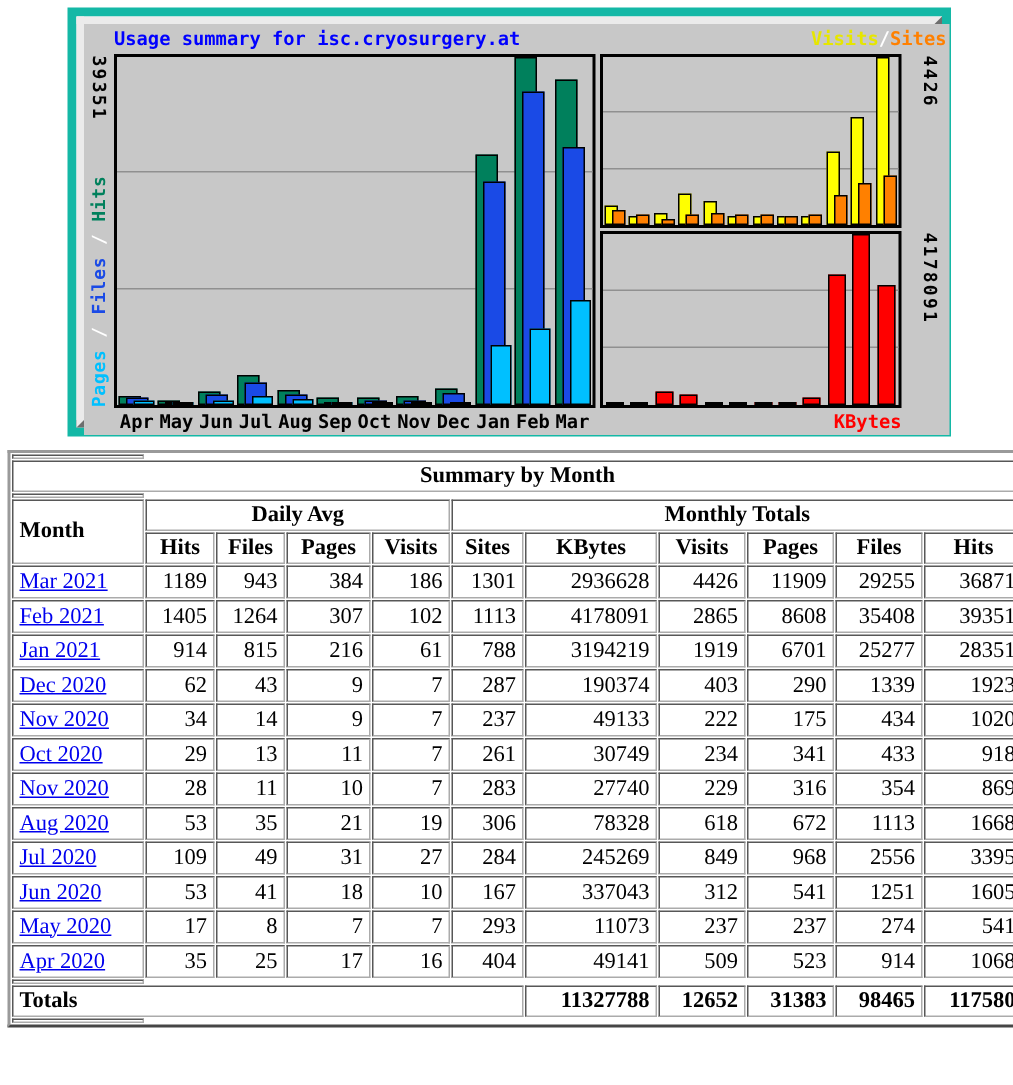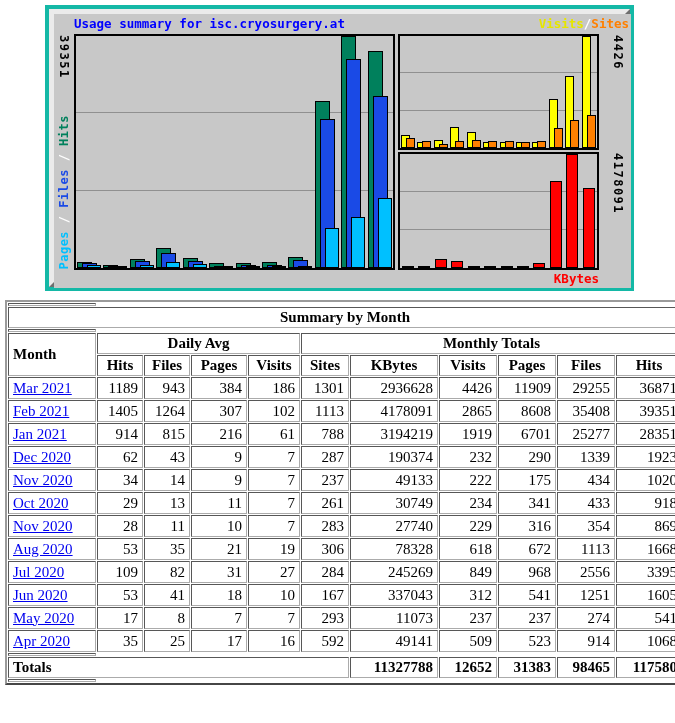"Usage summary for isc.cryosurgery.at" .chart-frame { border: 4px solid #14b8a6 -> 6px solid #14b8a6 }
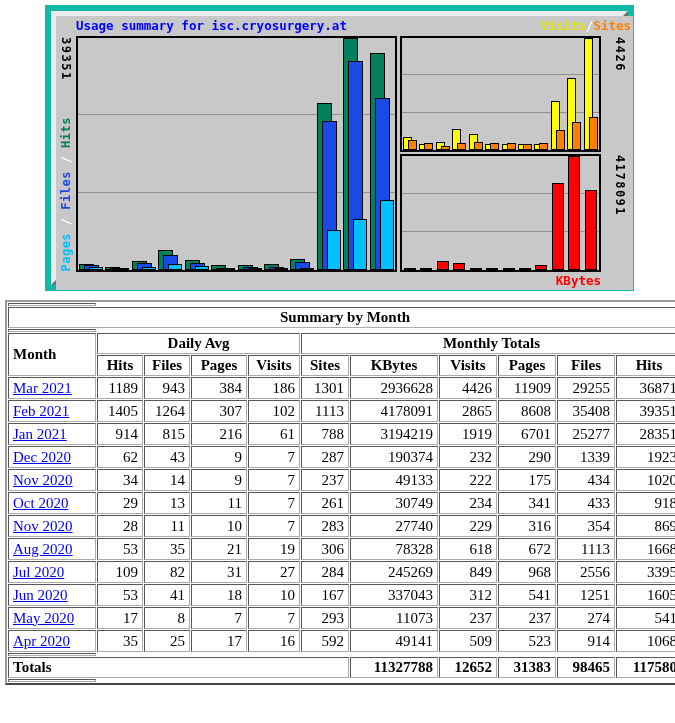"Apr May Jun Jul Aug" div.month-strip { html: none -> <div><span>Apr</span><span>May</span><span>Jun</span><span>Jul</span><span>Aug</span><span>Sep</span><span>Oct</span><span>Nov</span><span>Dec</span><span>Jan</span><span>Feb</span><span>Mar</span></div> }
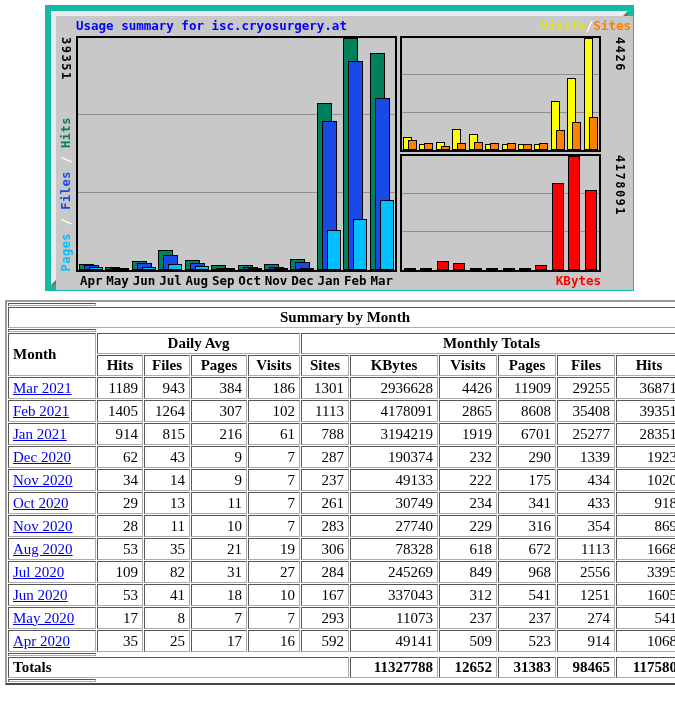"232" td.num { text: 232 -> 403 }
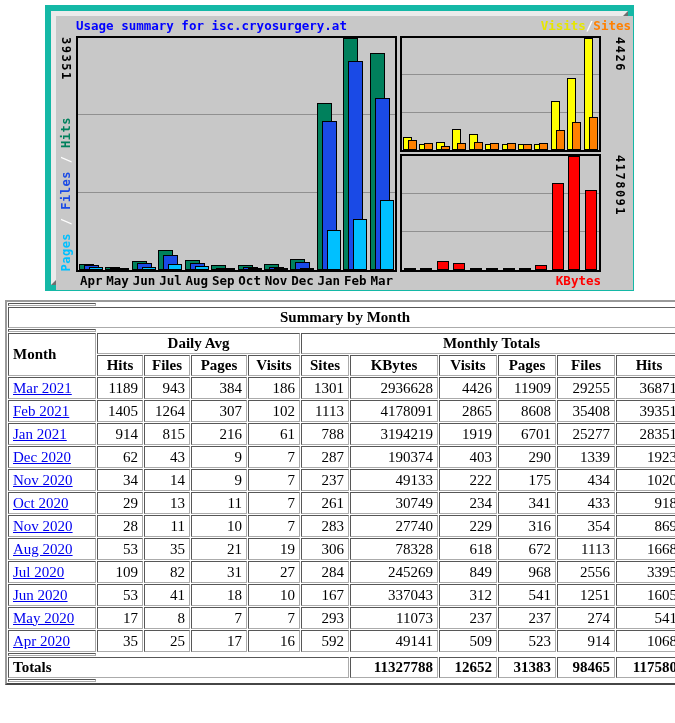"82" td.num { text: 82 -> 49 }
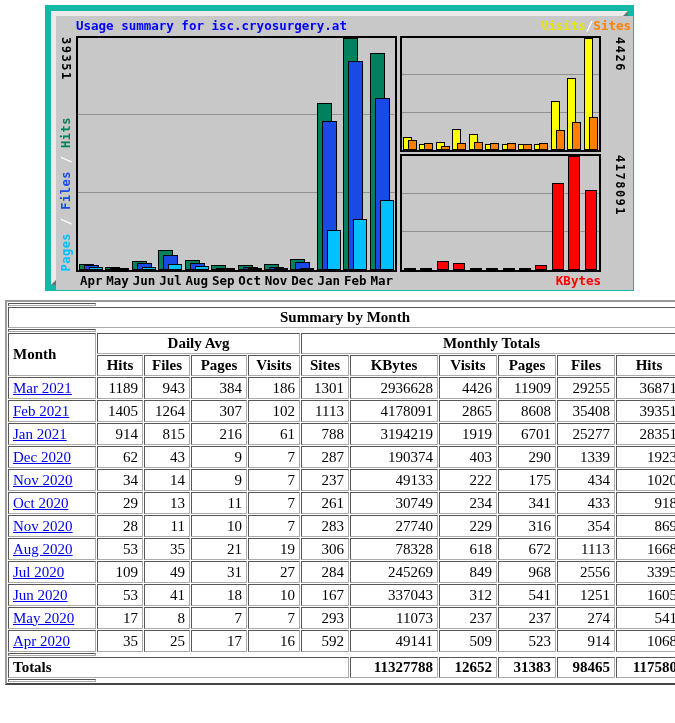"592" td.num { text: 592 -> 404 }
